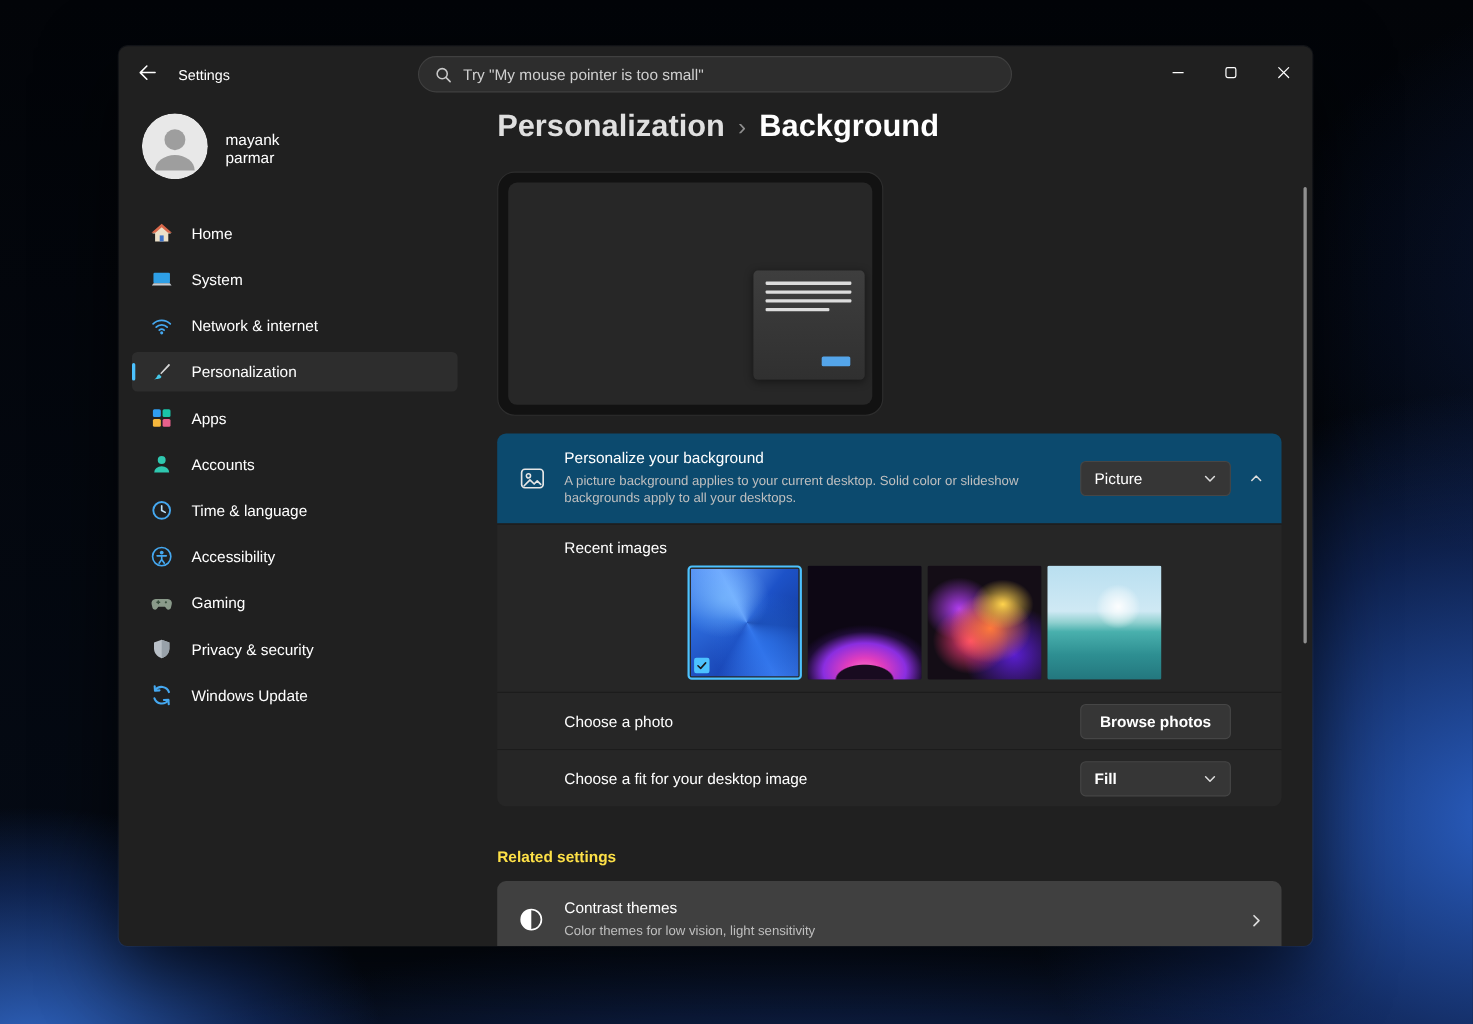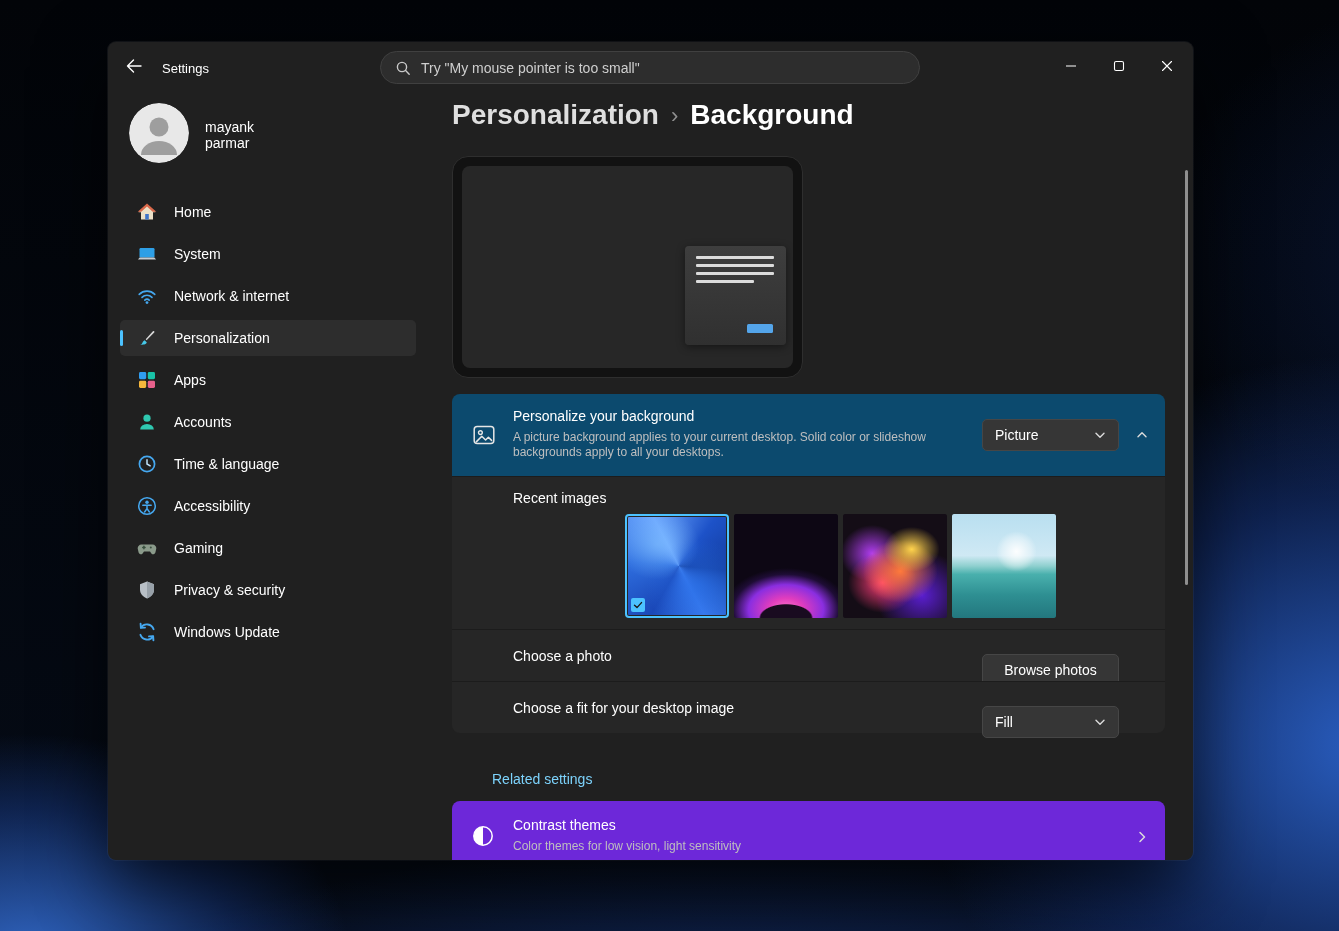"Browse photos" .row-control { font-weight: none -> bold; top: 24px -> 10px }
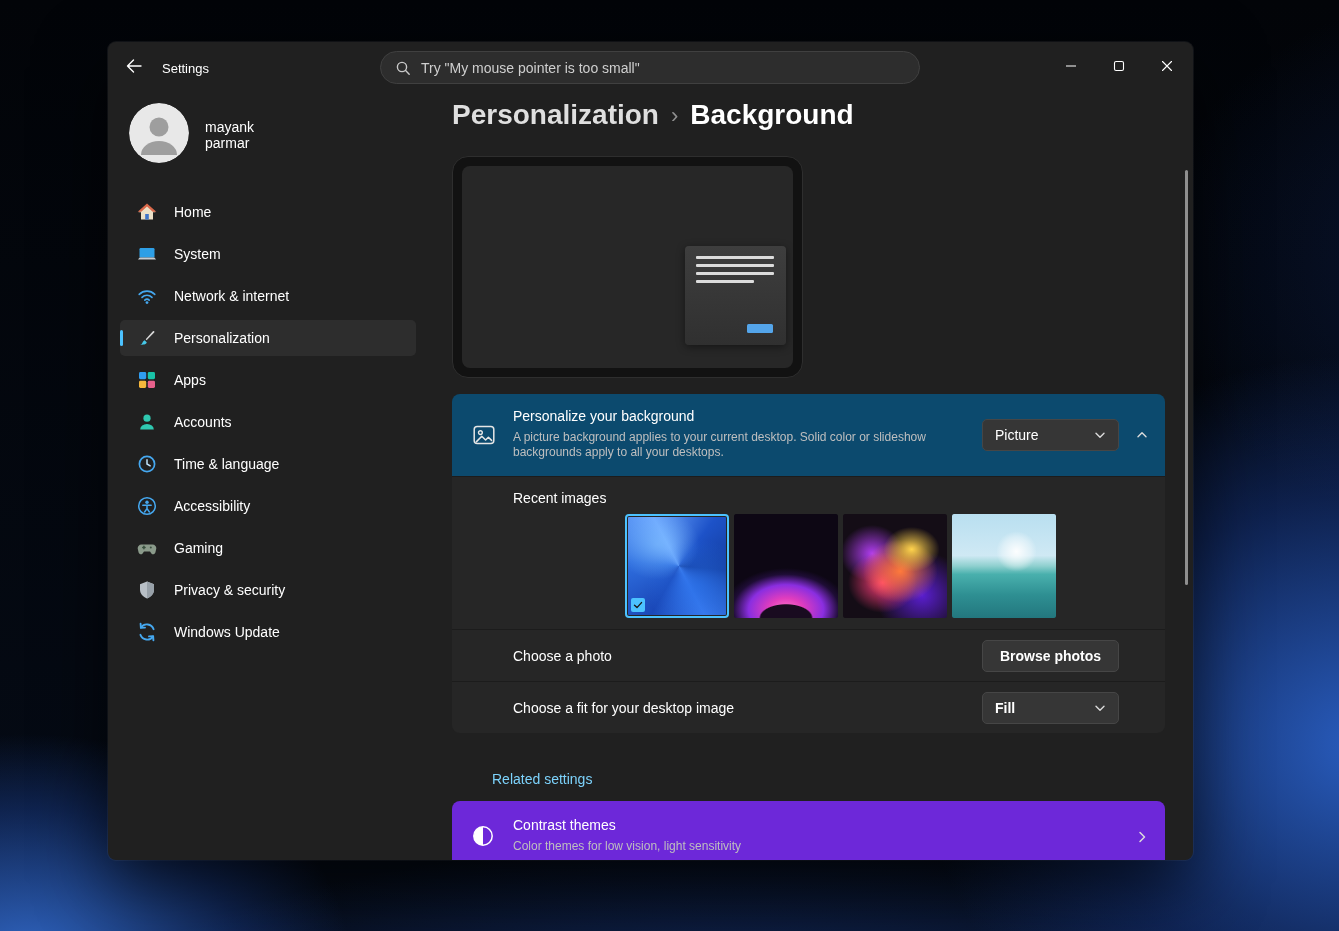"Related settings" .related-heading { color: #7dd3fc -> #fde047; font-weight: 400 -> 700; margin-left: 40px -> none }
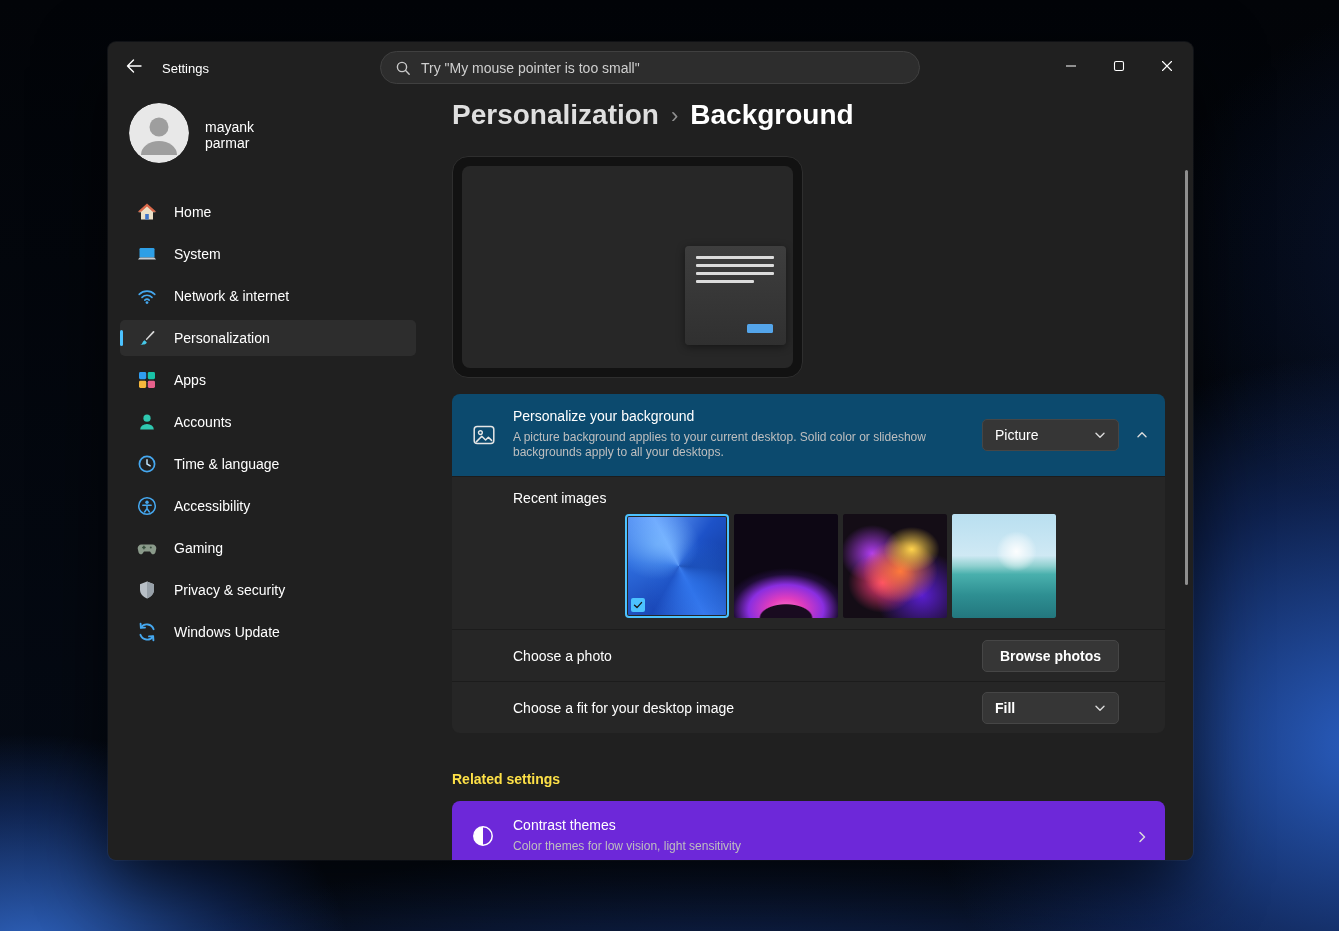"Contrast themes" .contrast-card { background: #6d28d9 -> #404040 }
